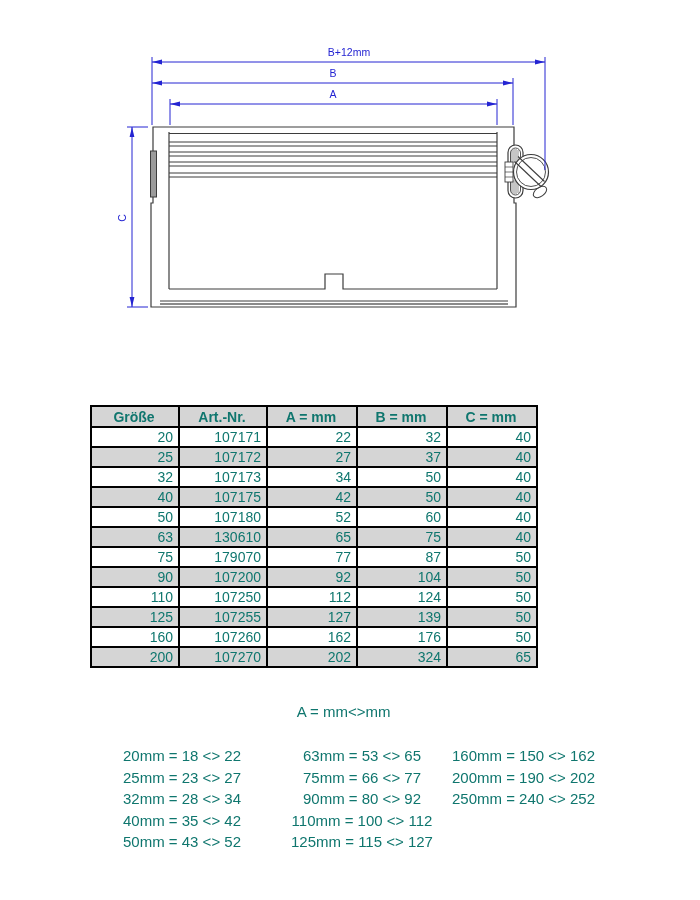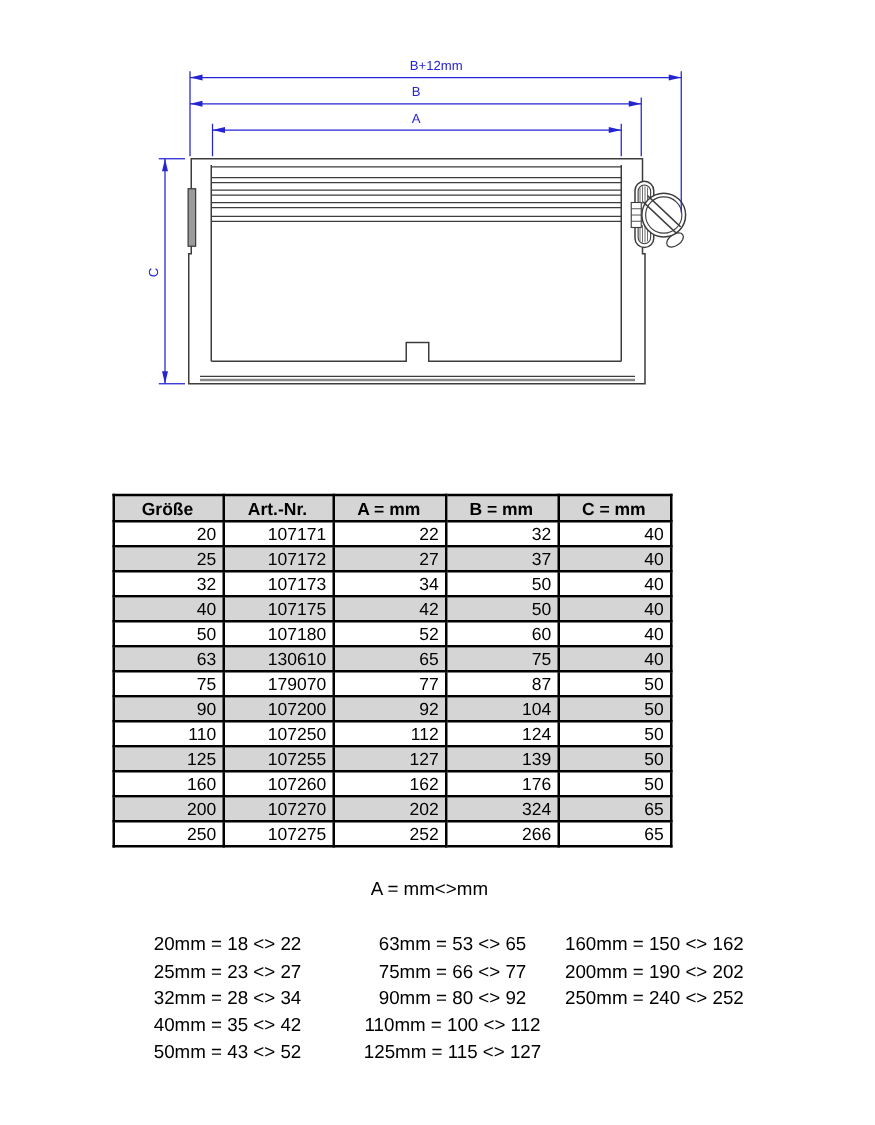"B+12mm" .page { color: #000000 -> #0f766e }
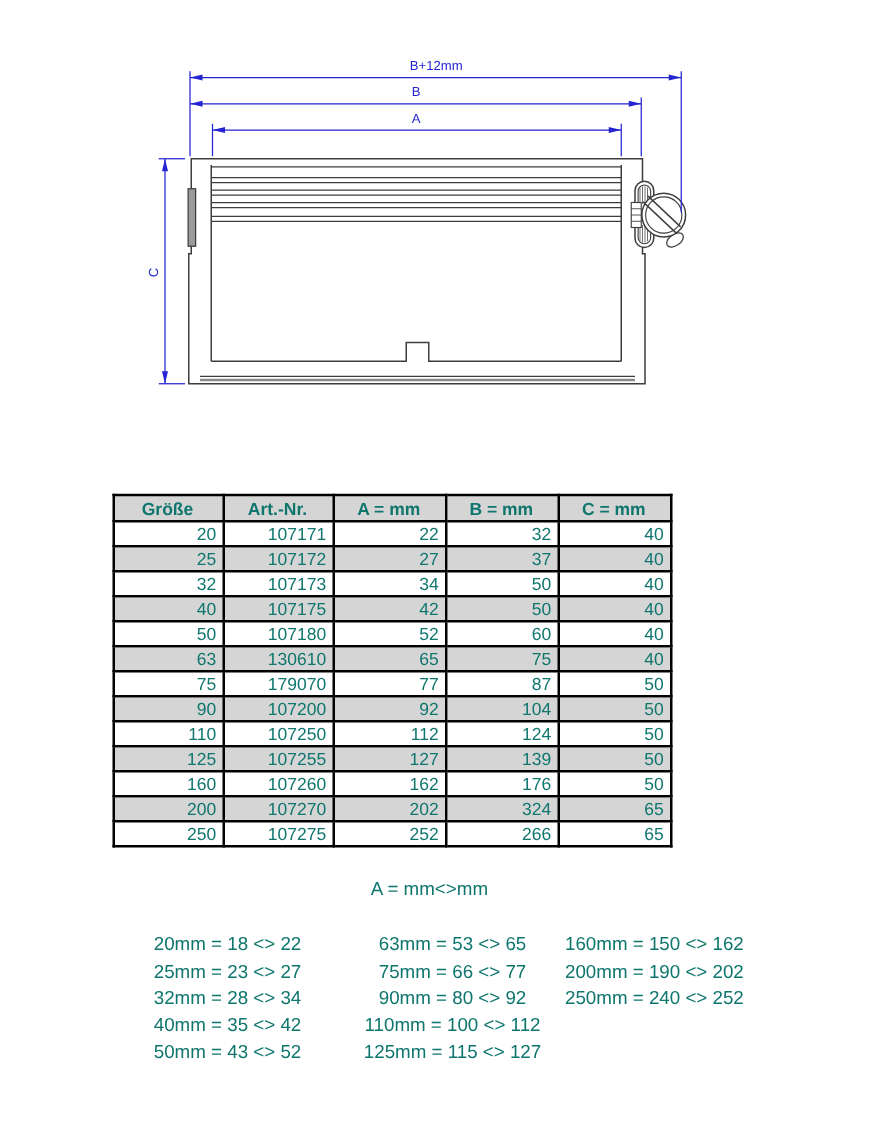"Größe" table.size-table { top: 395px -> 405px }
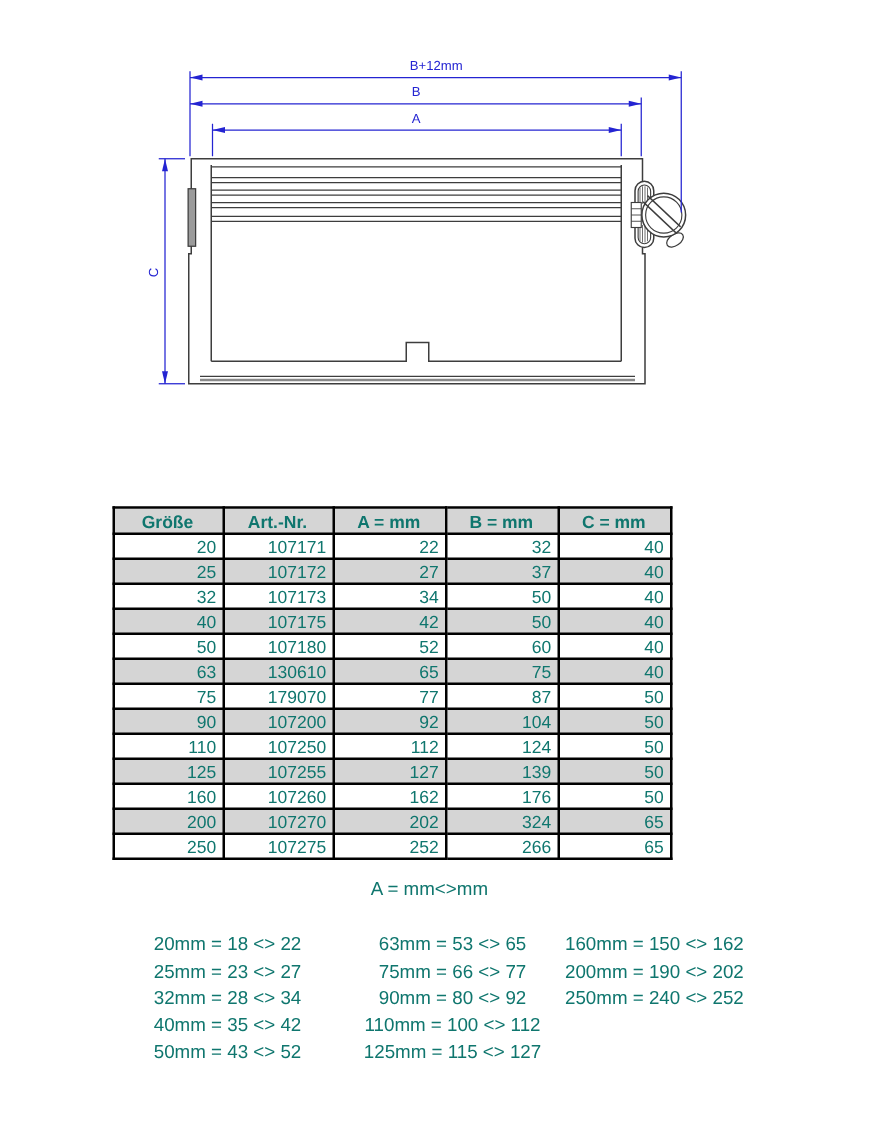"250" tr { html: <tr> <td>250</td> <td>107275</td> <td>252</td> <td>266</td> <td>65</td> </tr> -> none }
